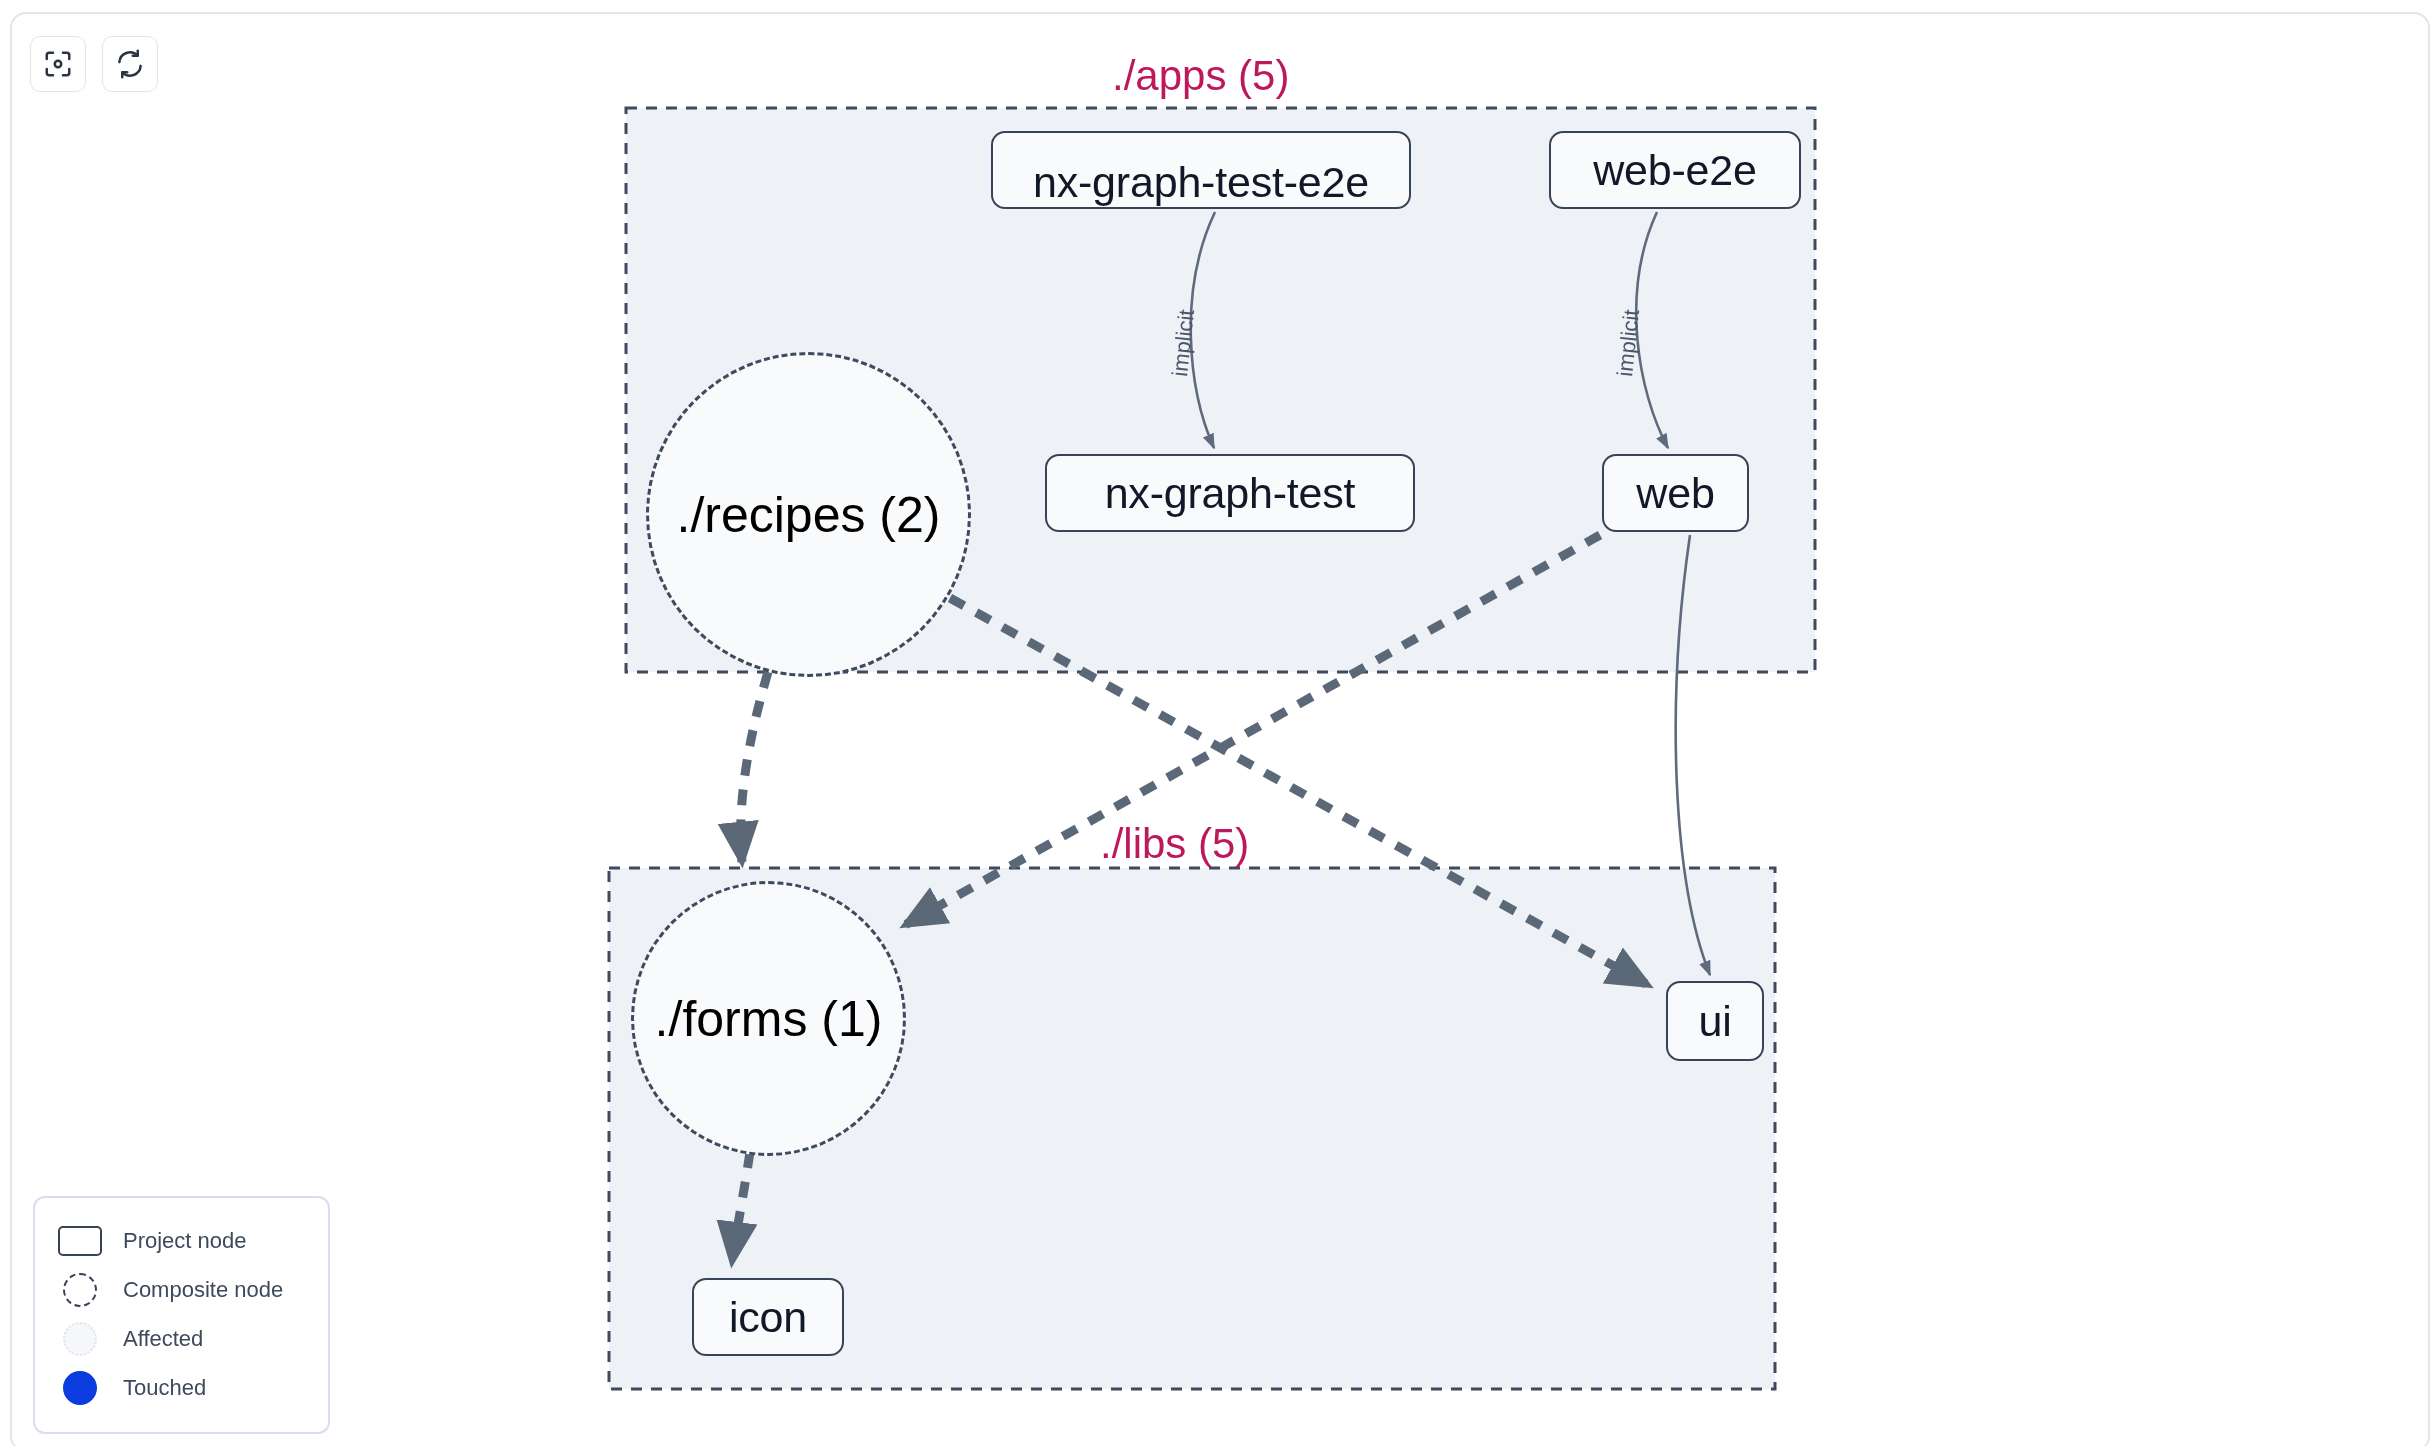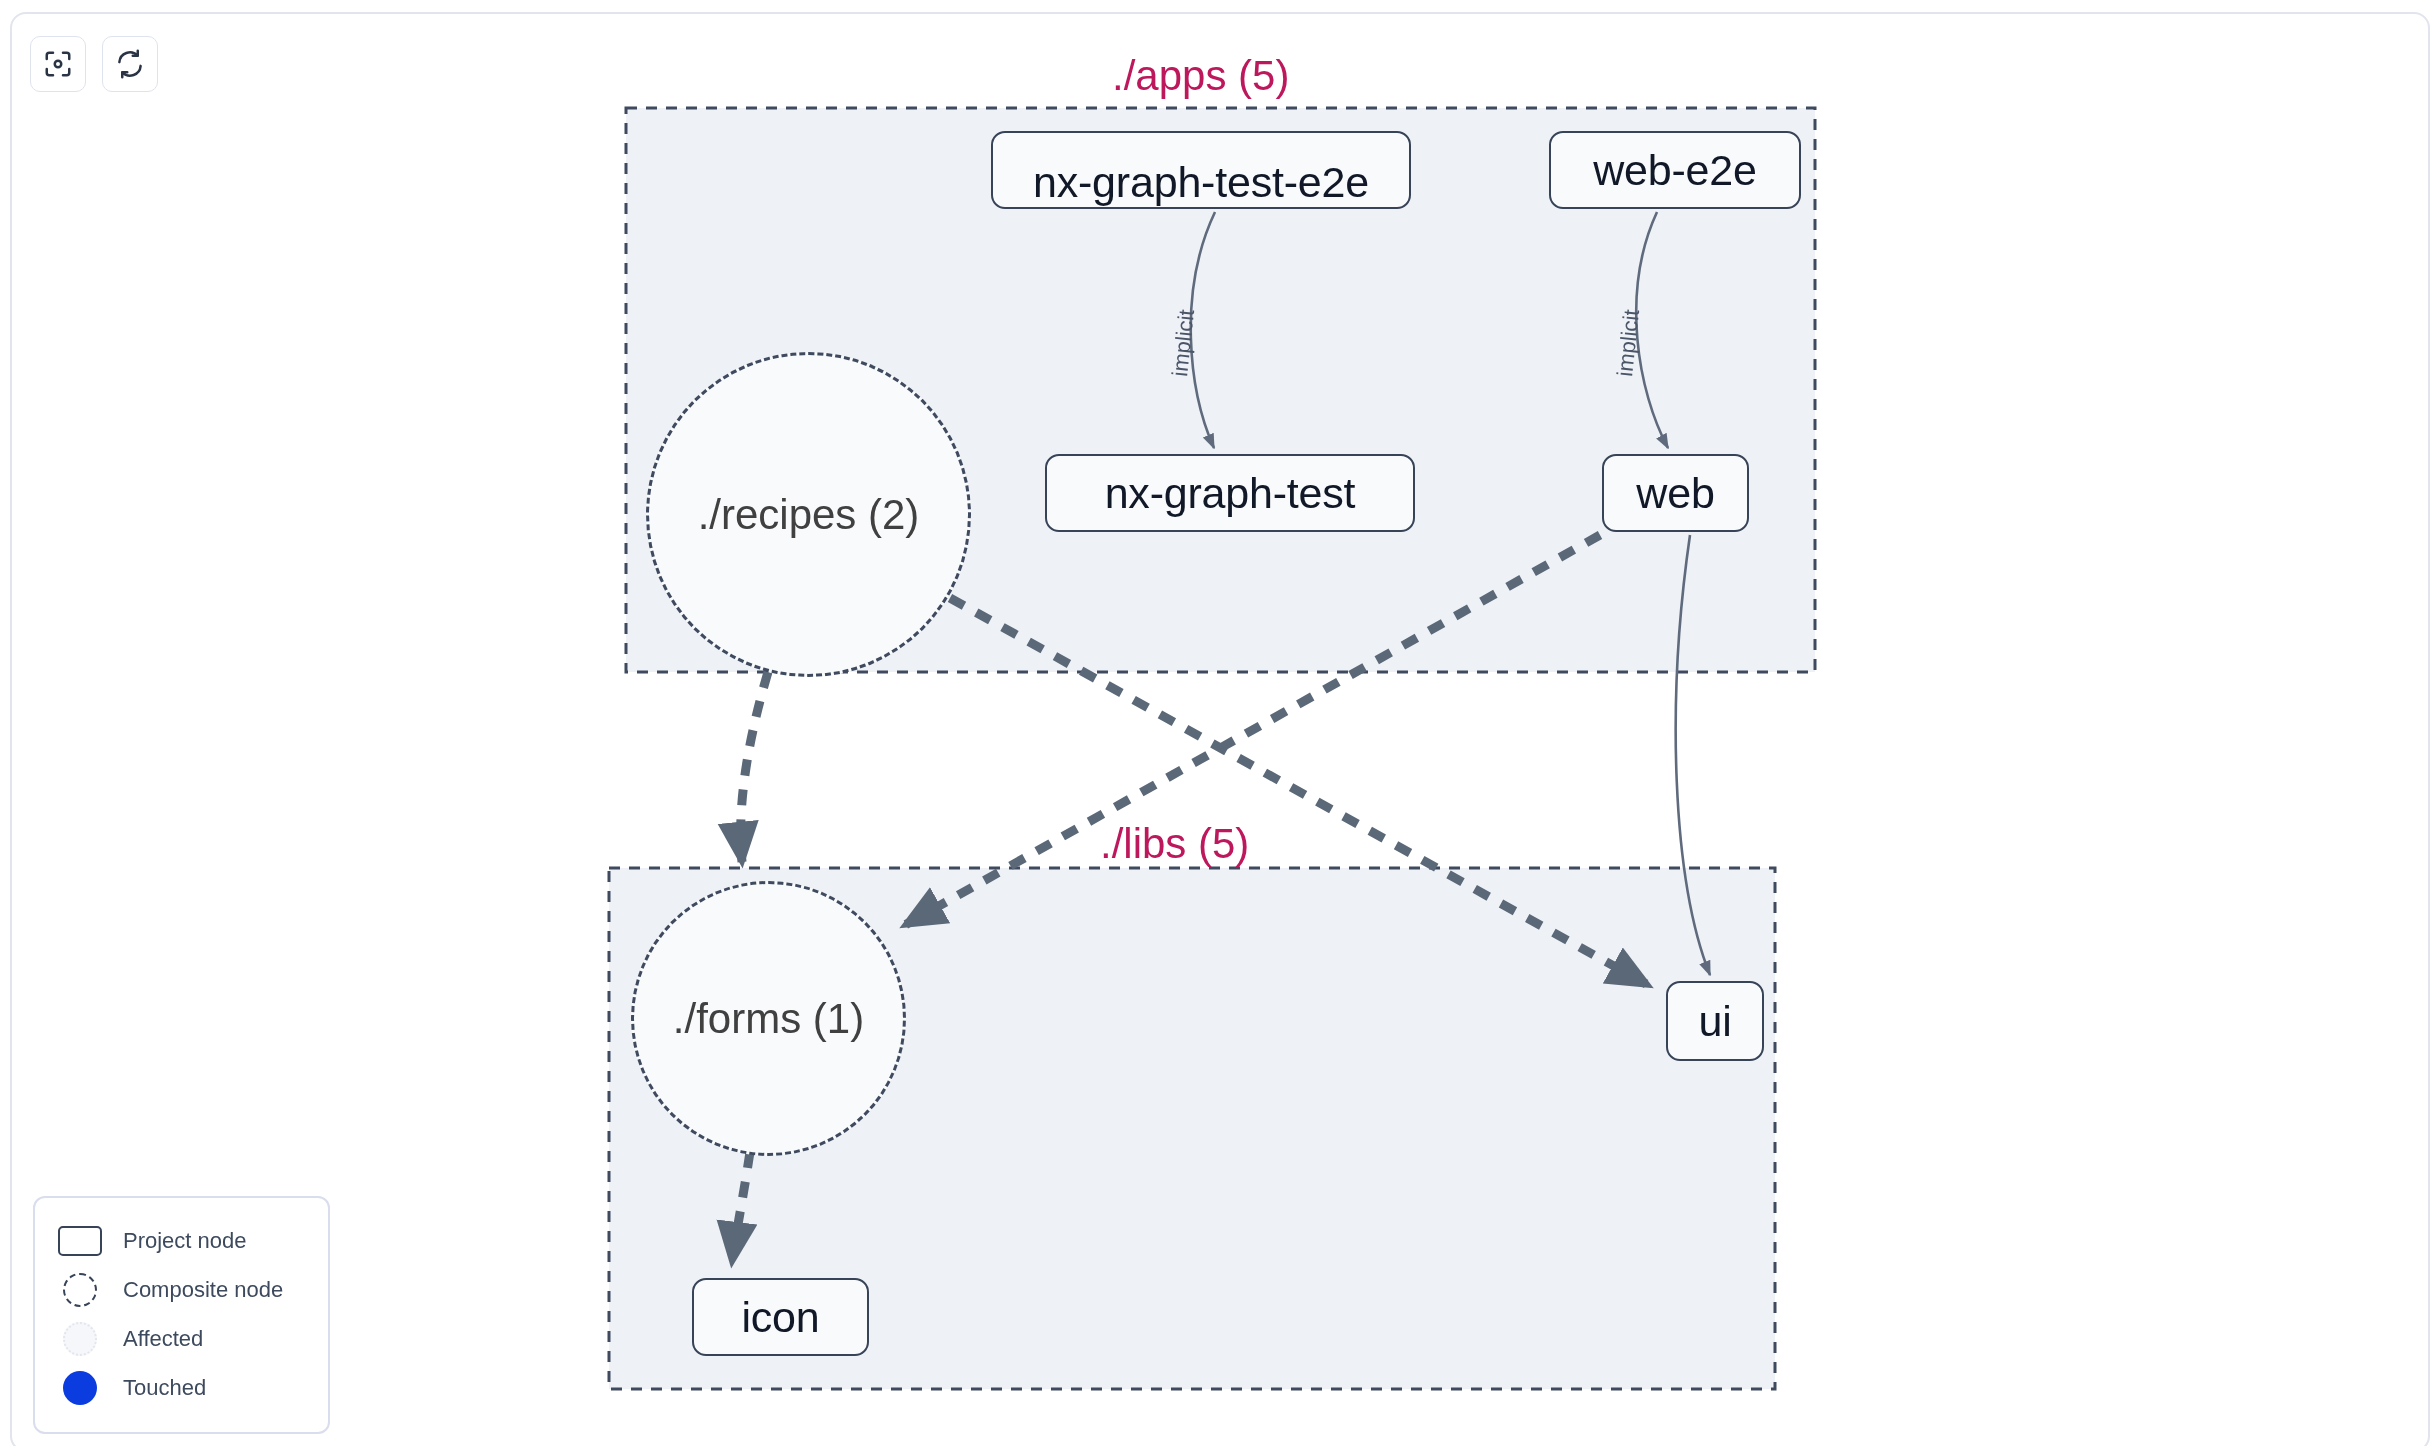"./recipes (2)" .node.composite { color: #404040 -> #000000; font-size: 42px -> 50px }
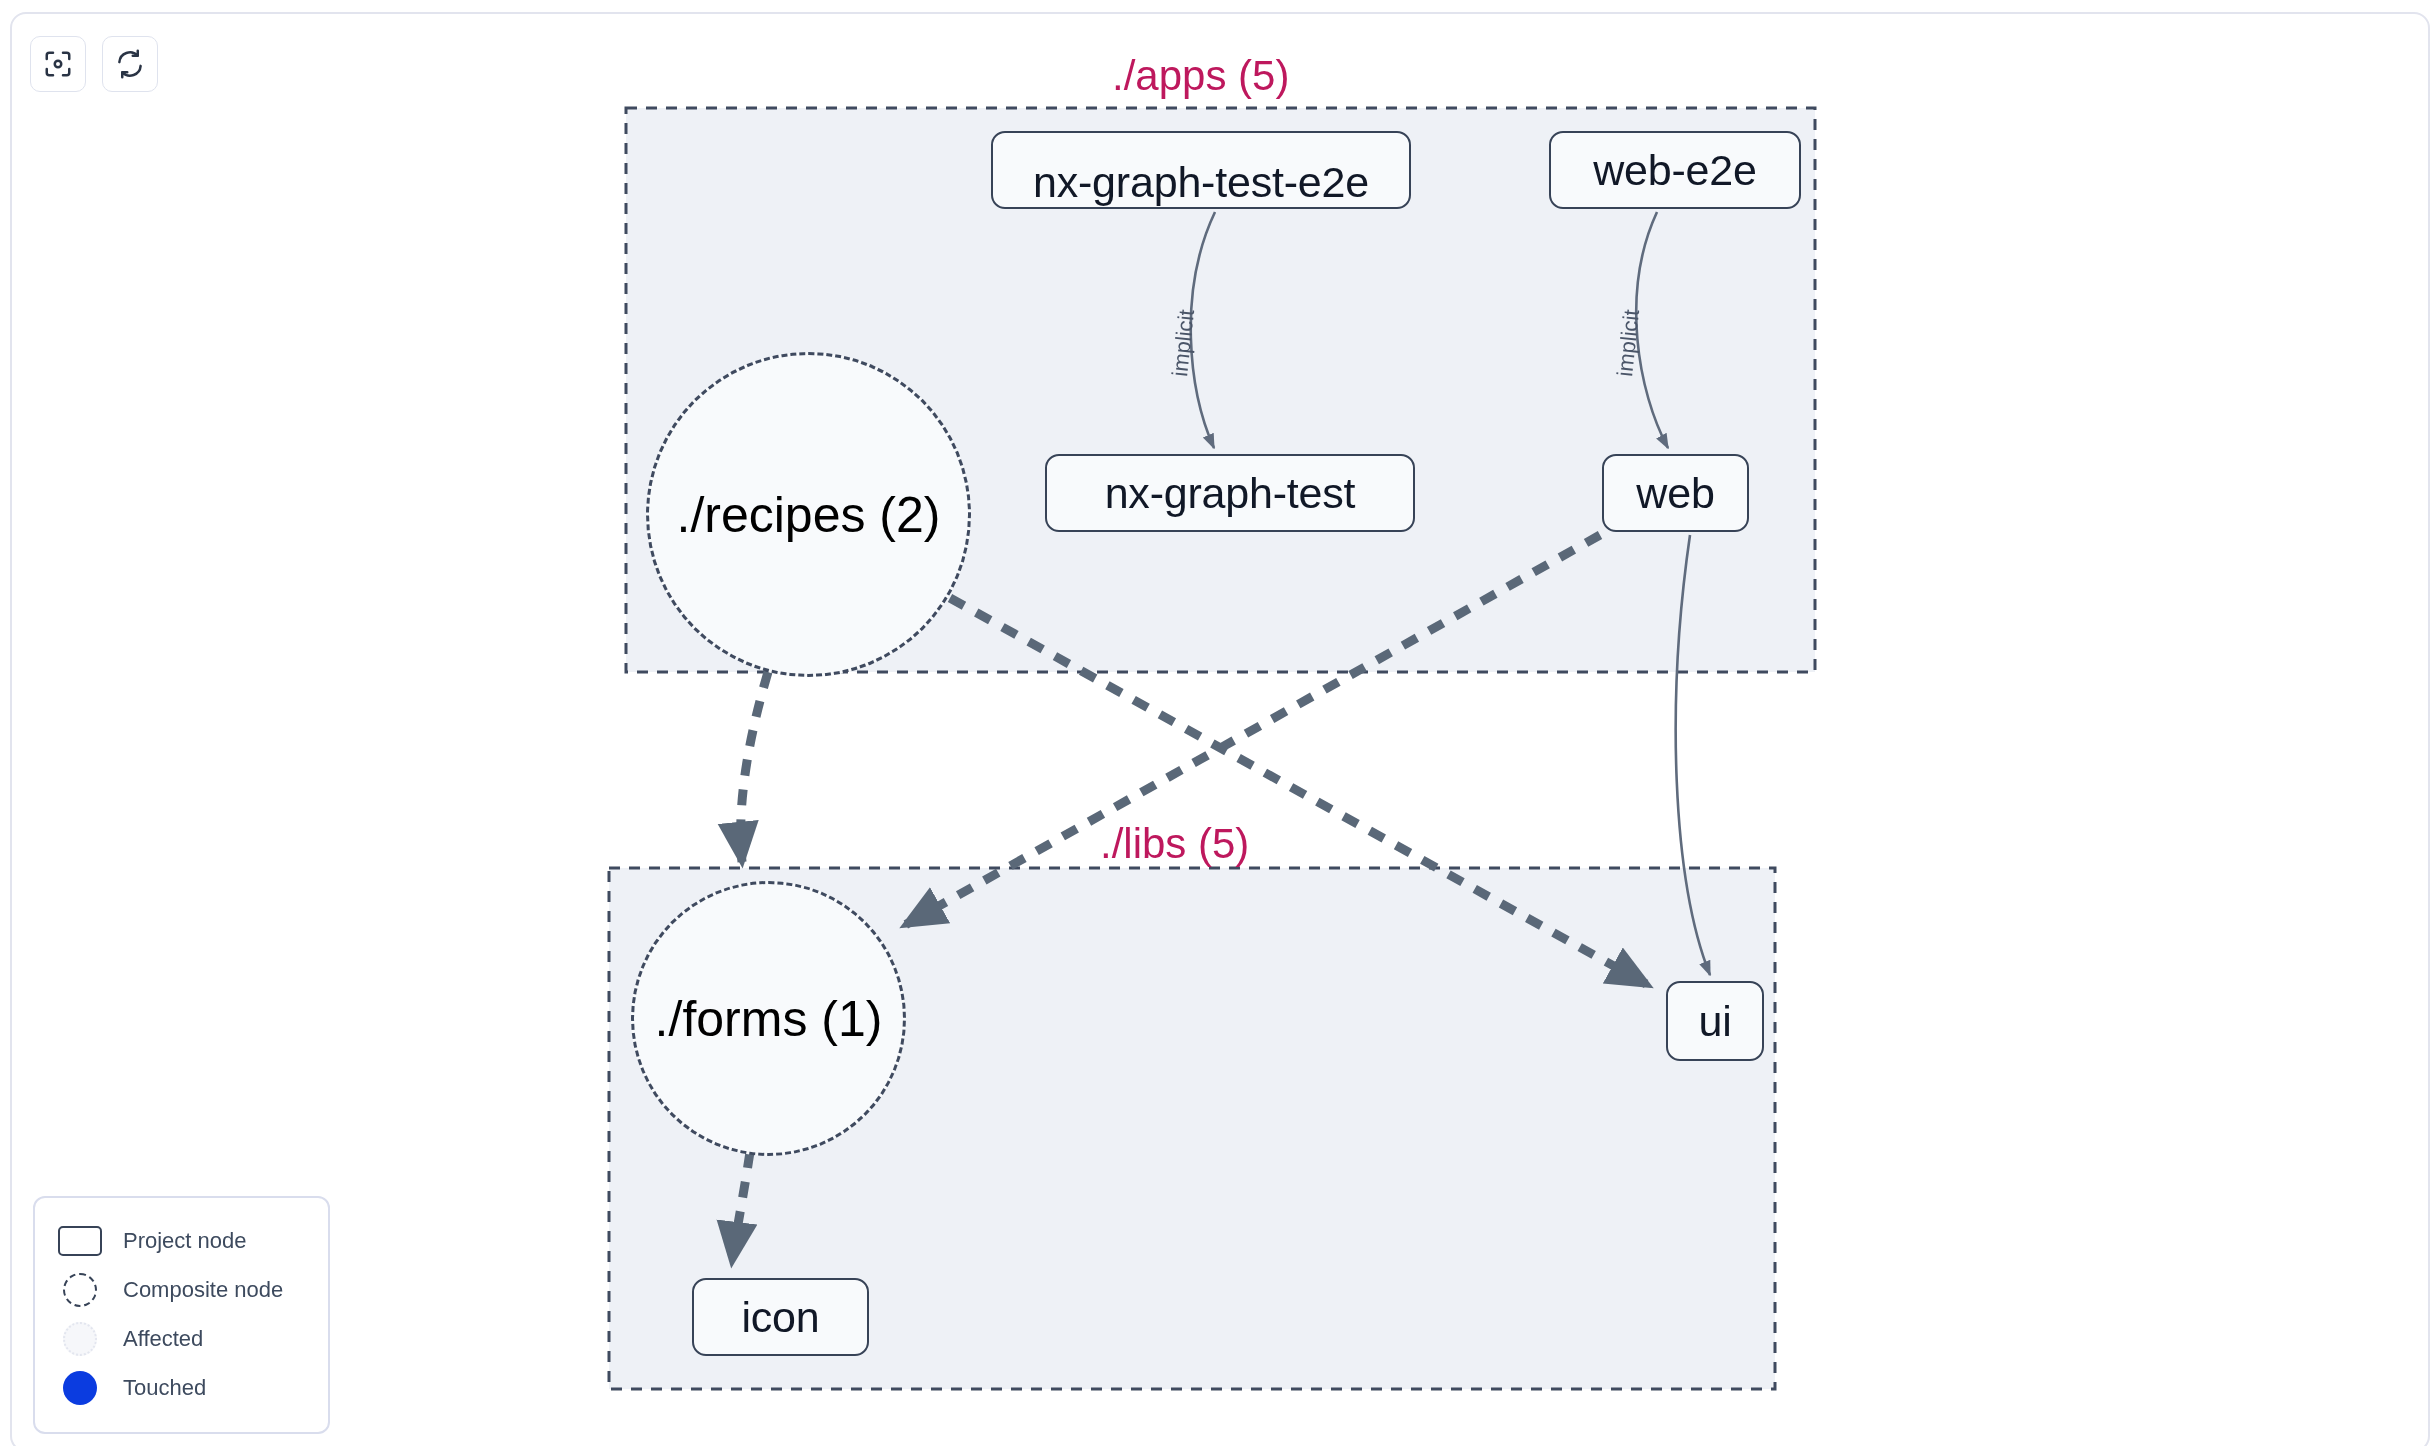"icon" div.node { width: 177px -> 152px }
